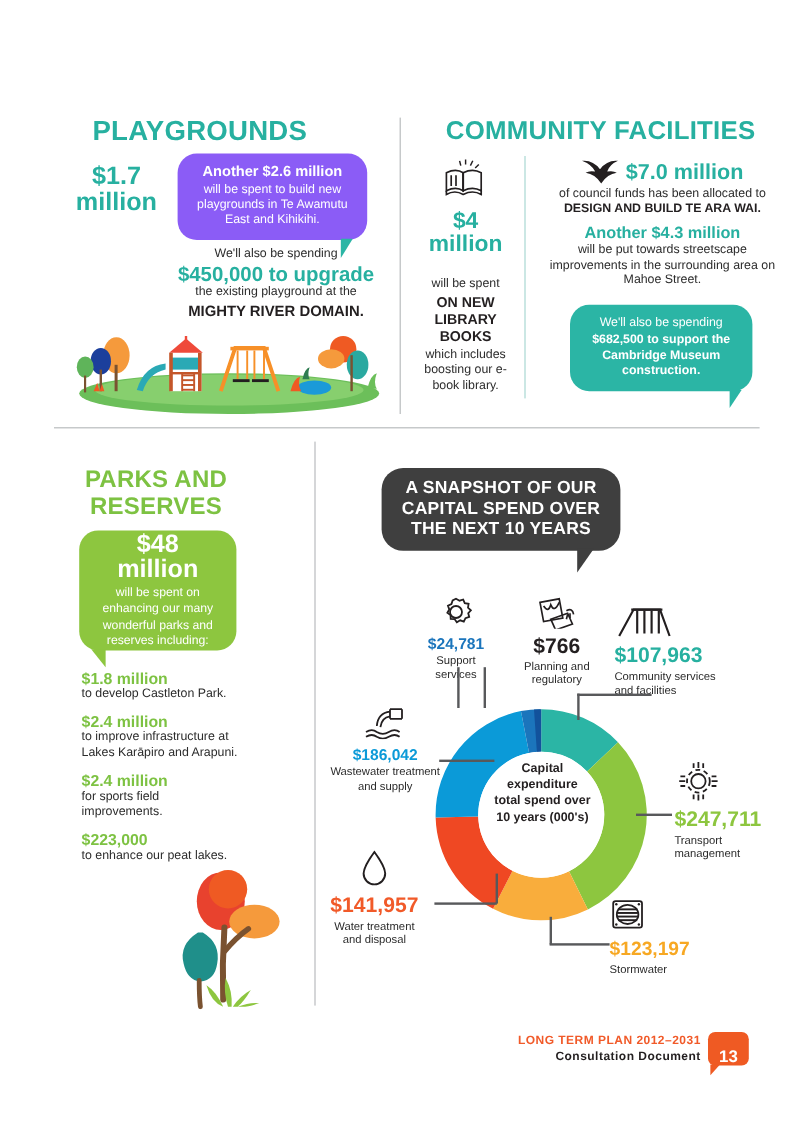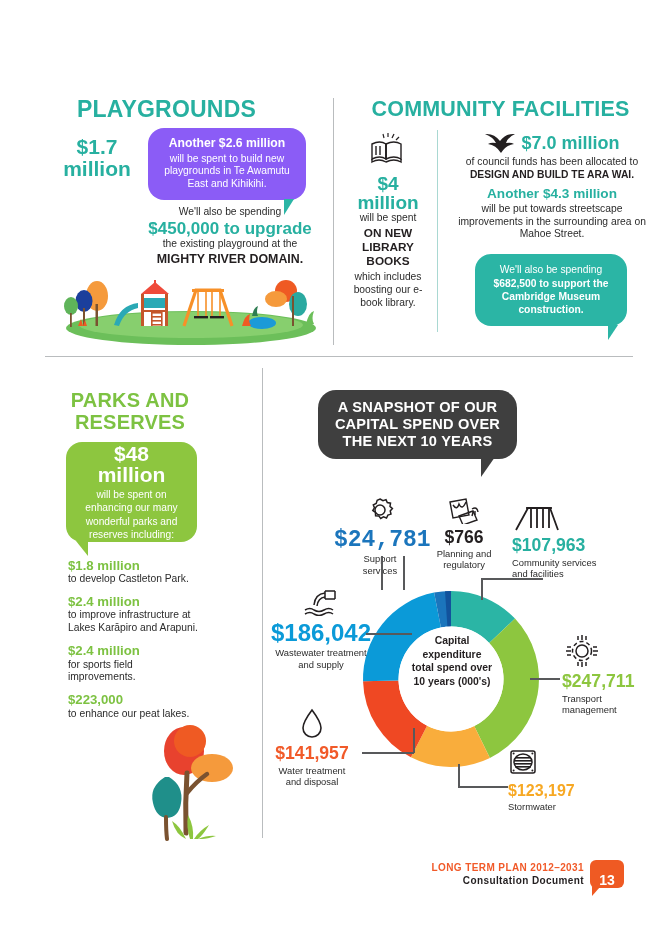"will be spent" div.body { margin-top: 0 -> 18px }
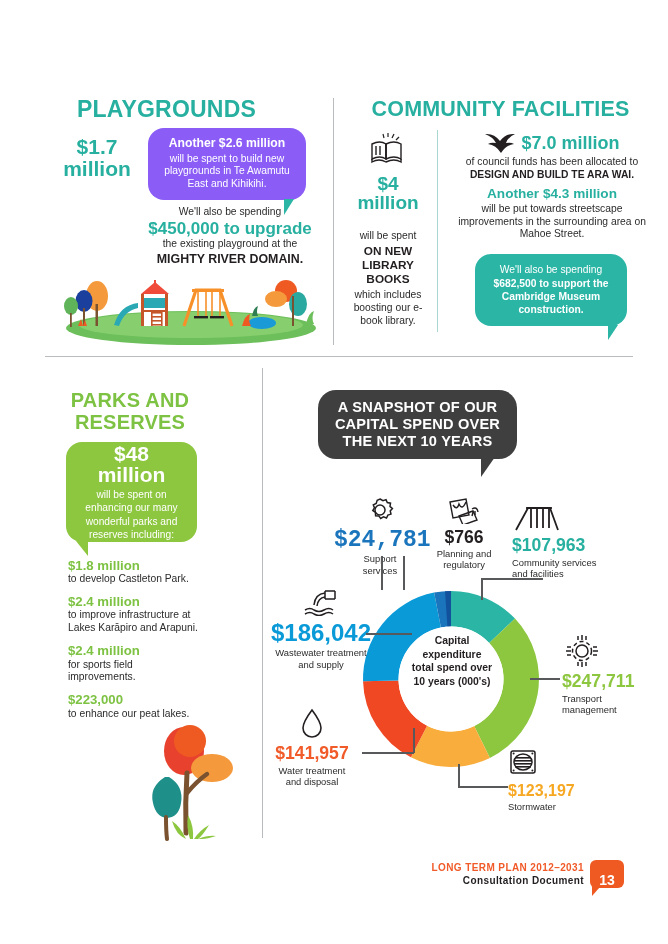"$24,781" div.big { font-family: Liberation Mono, monospace -> none; font-size: 23px -> 13px }
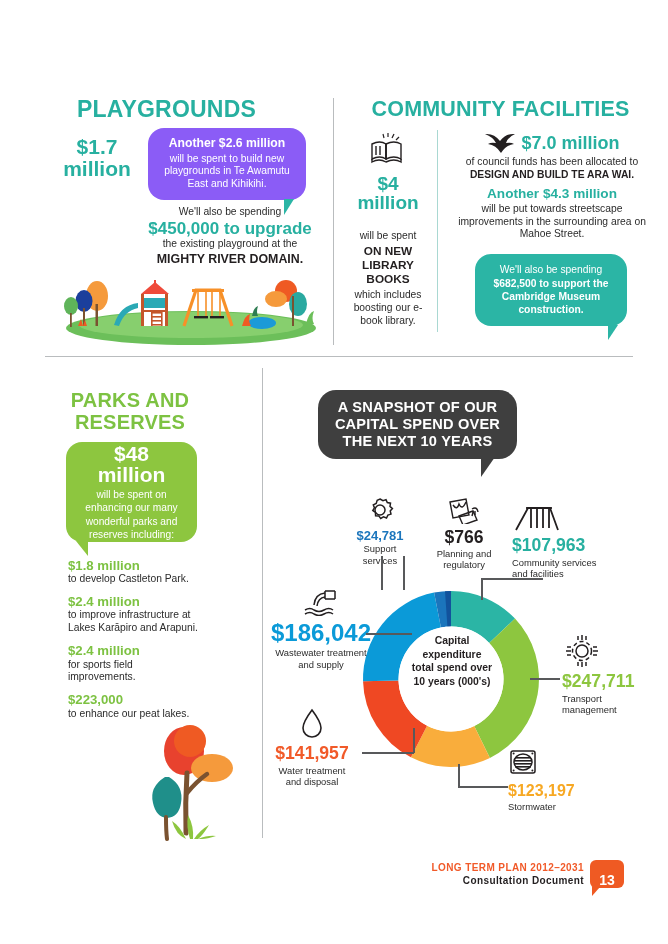"$186,042" div.big { font-size: 24px -> 13px }
